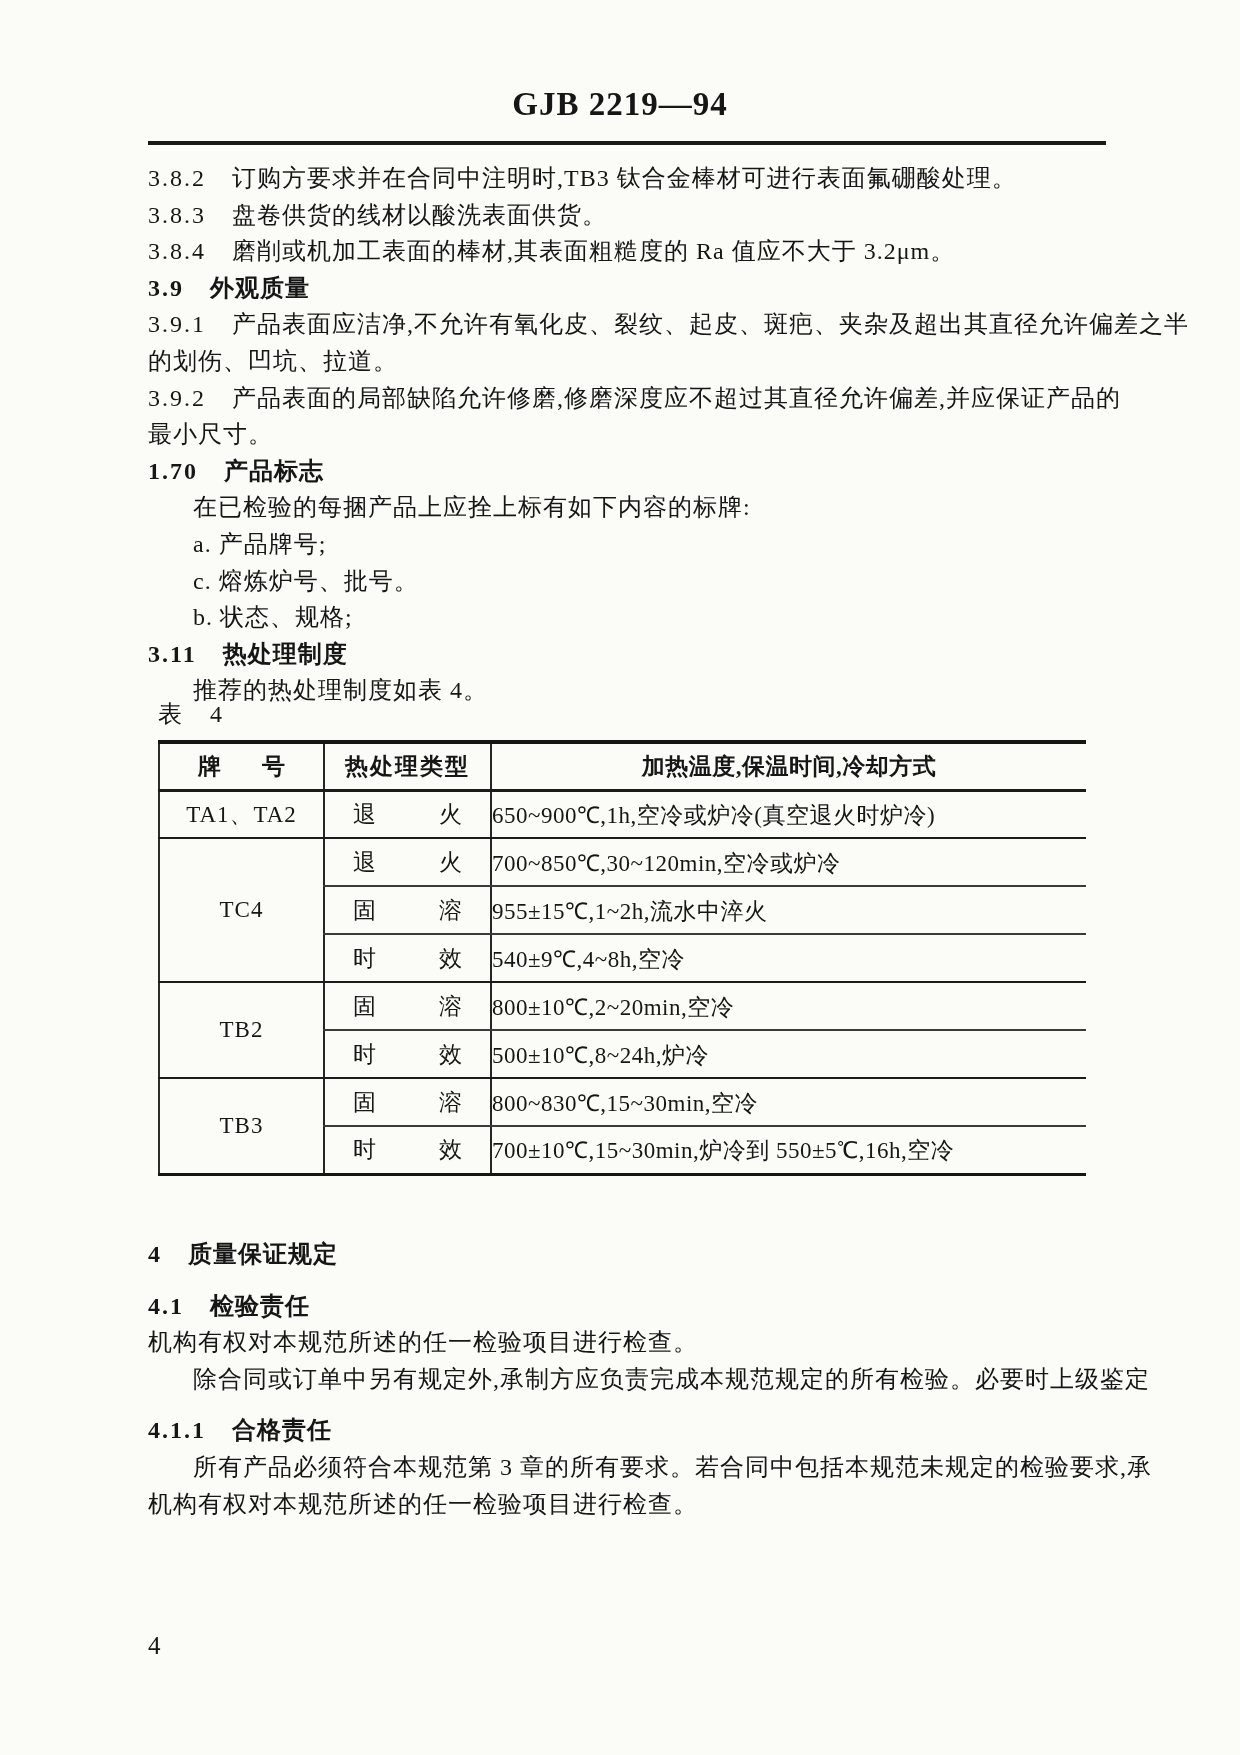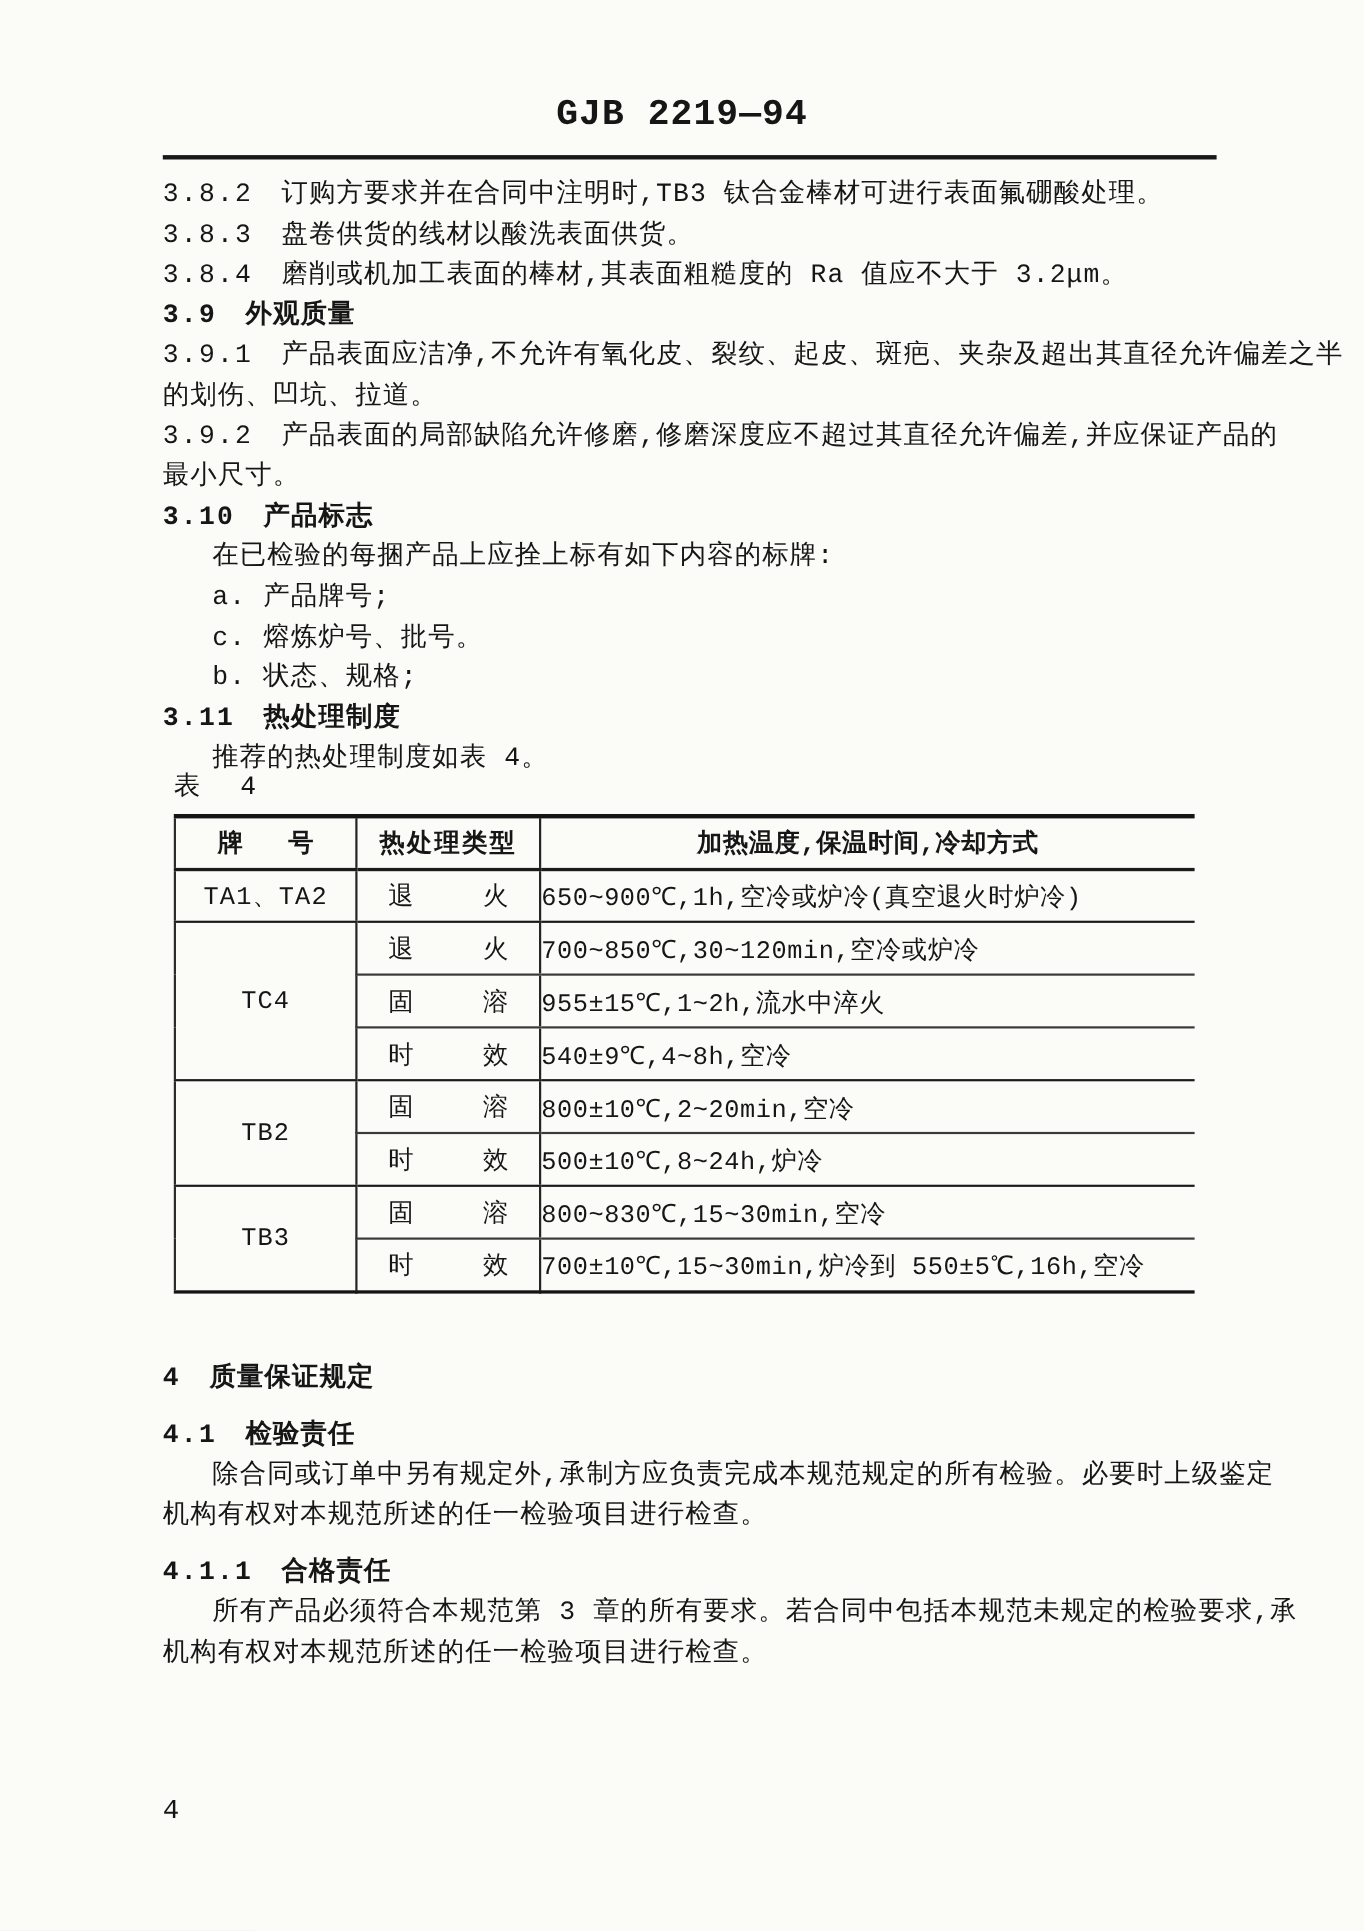"GJB 2219—94" .page { font-family: Liberation Mono, monospace -> Liberation Serif, serif }
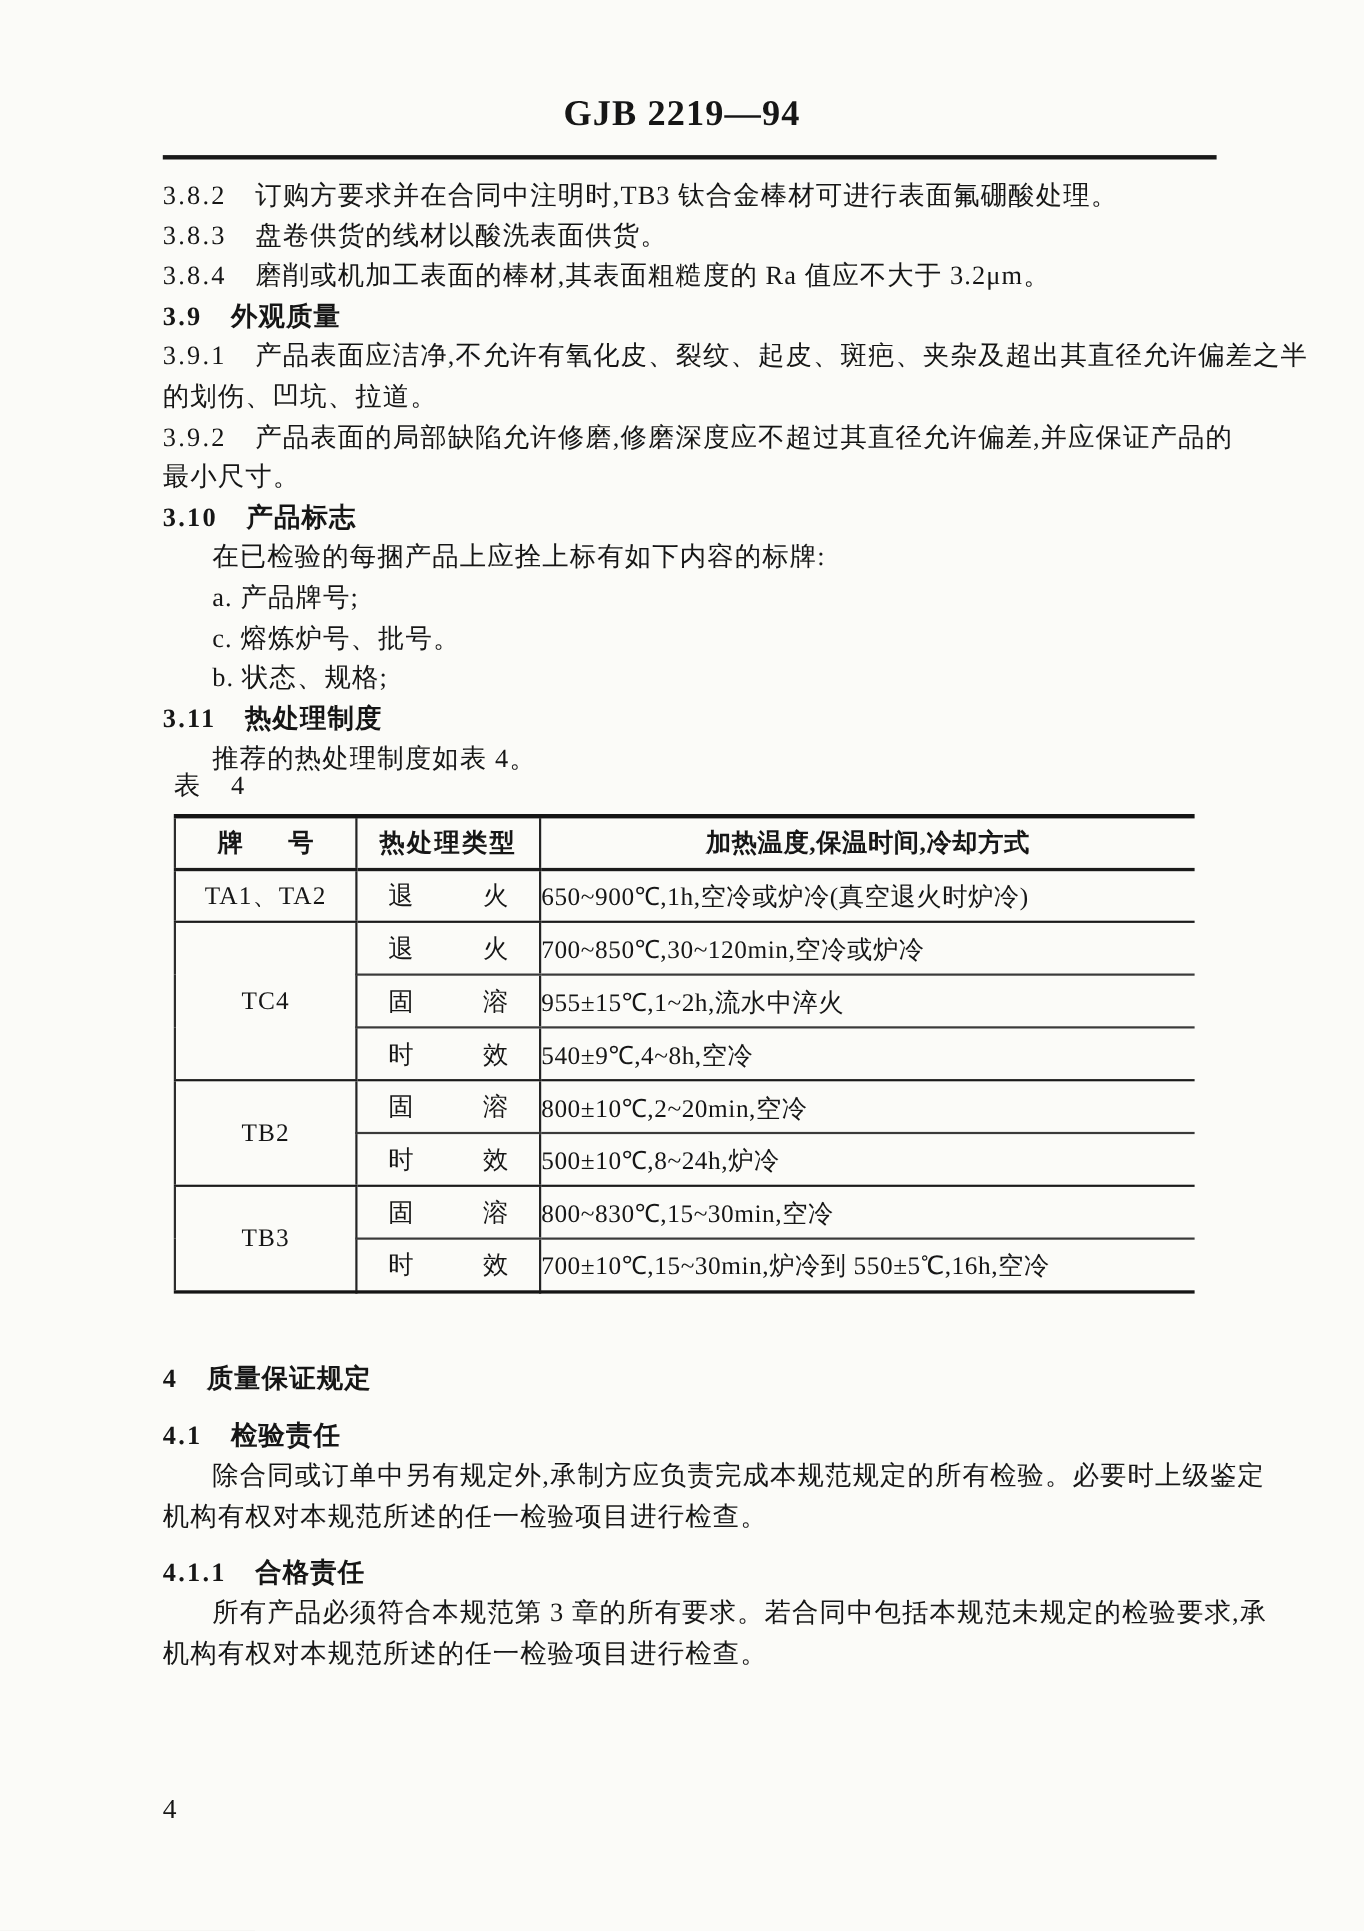"3.10" span.num { text: 3.10 -> 1.70 }
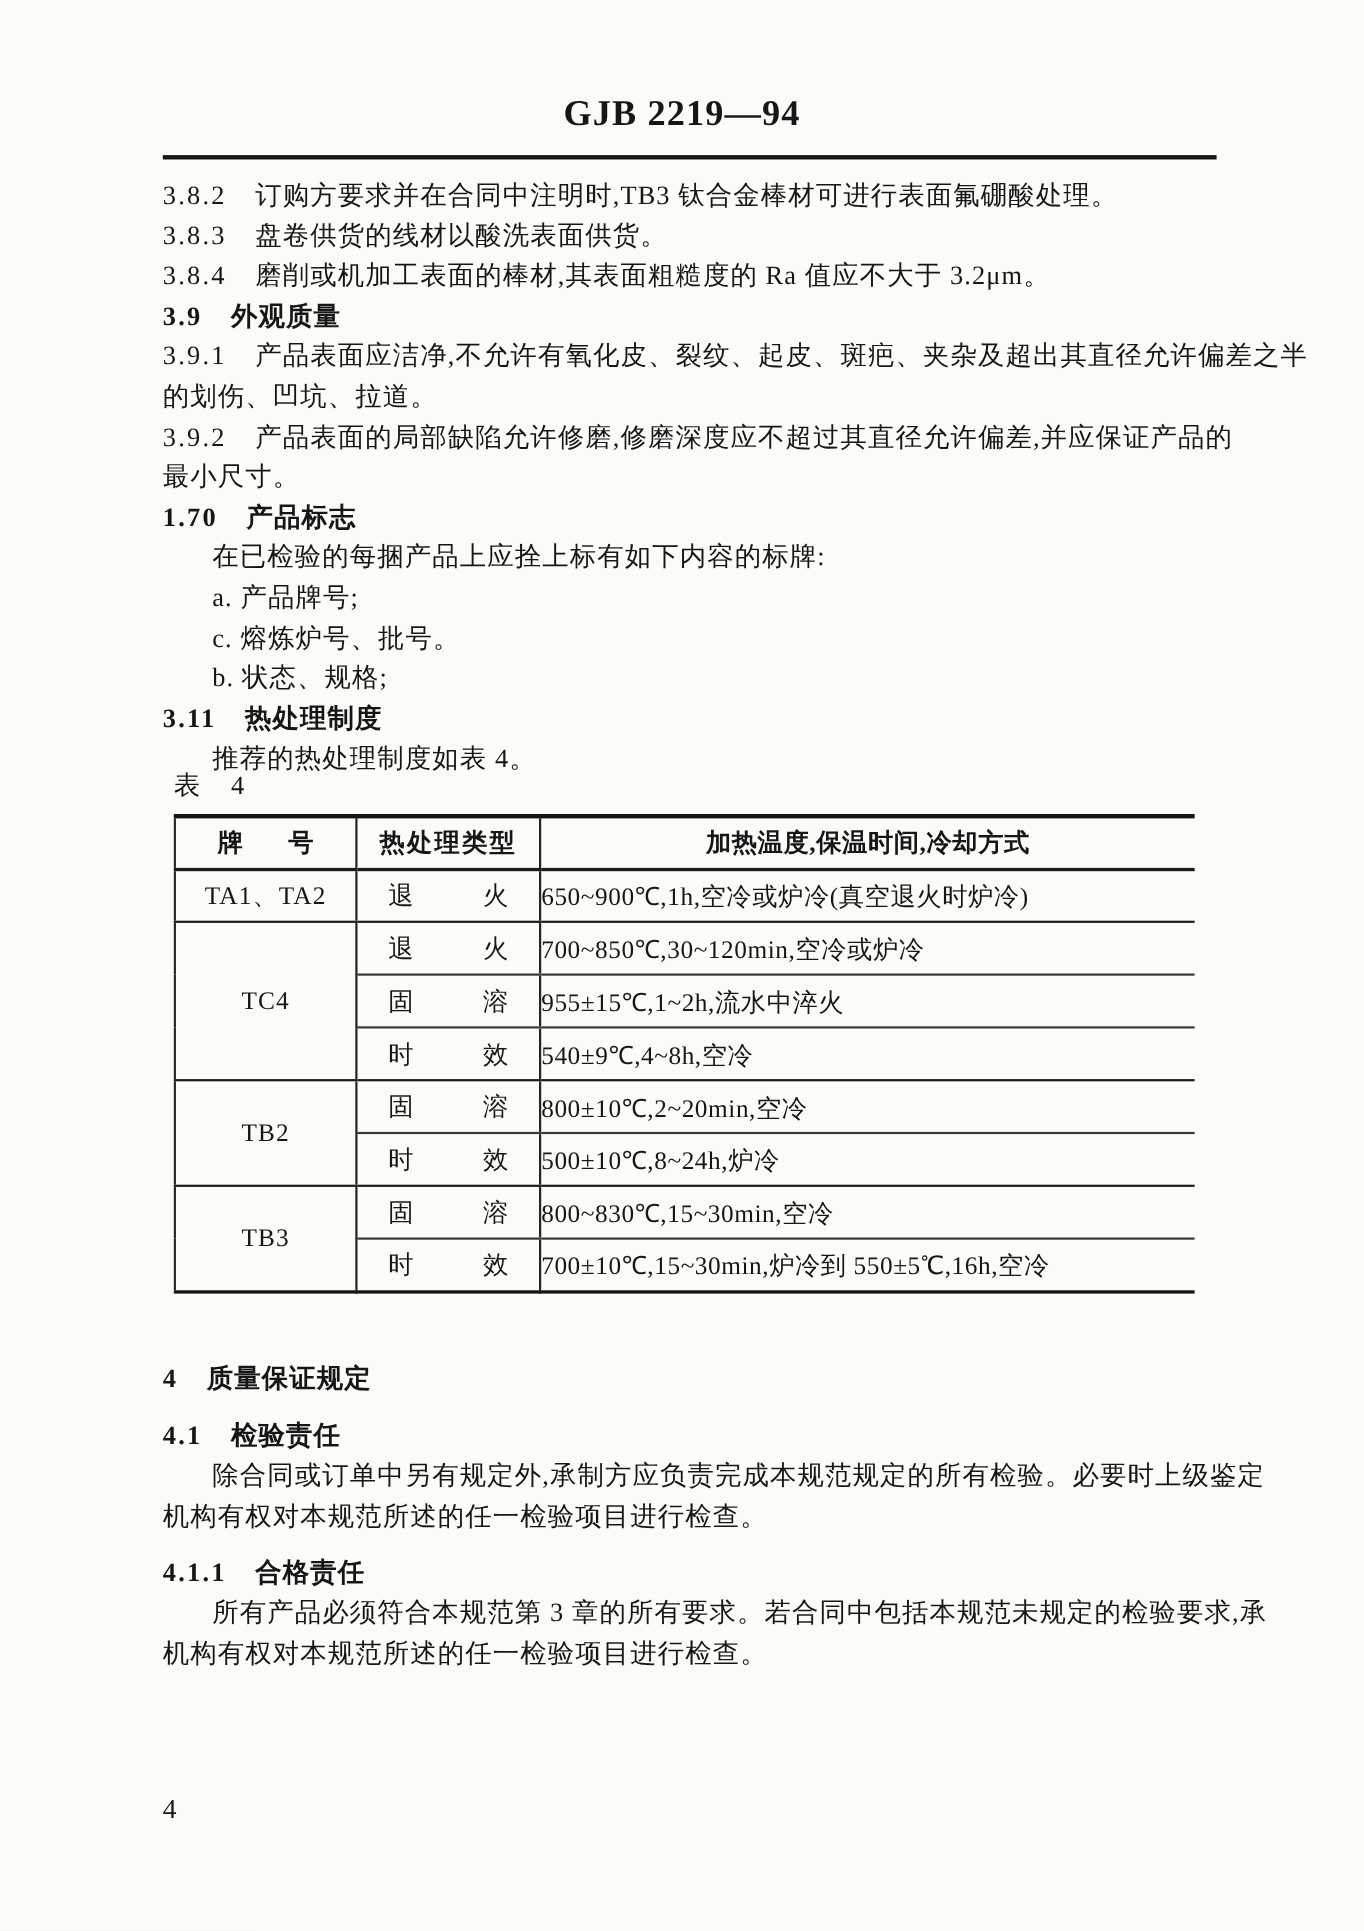"除合同或订单中另有规定外,承制方应负责完成本规范规定的所有检验。必要时上级鉴定" div.line { order: before "机构有权对本规范所述的任一检验项目进行检查。" -> after "机构有权对本规范所述的任一检验项目进行检查。" }
